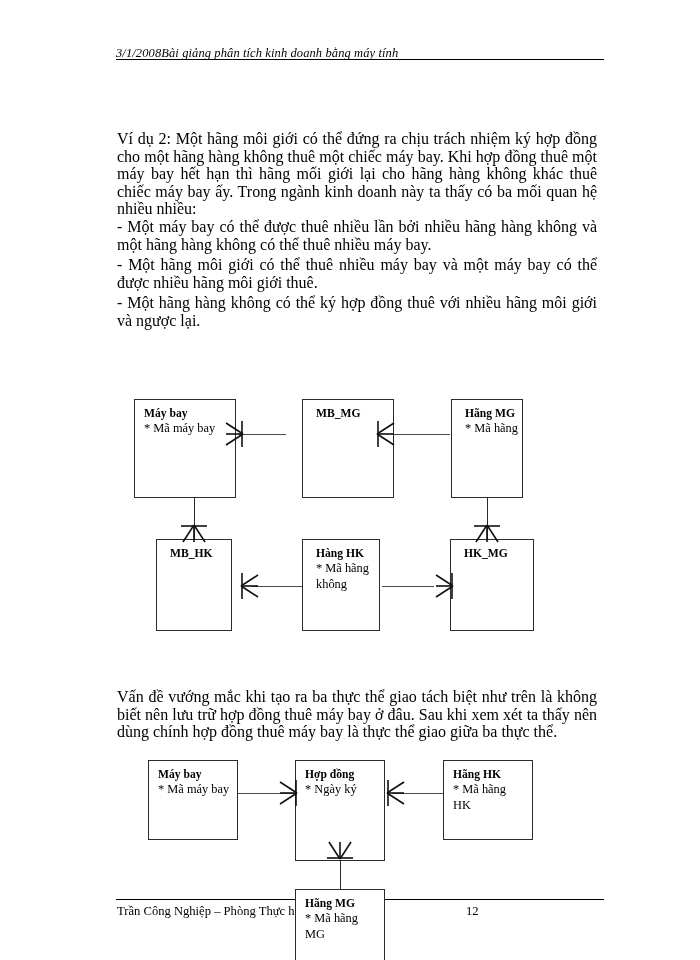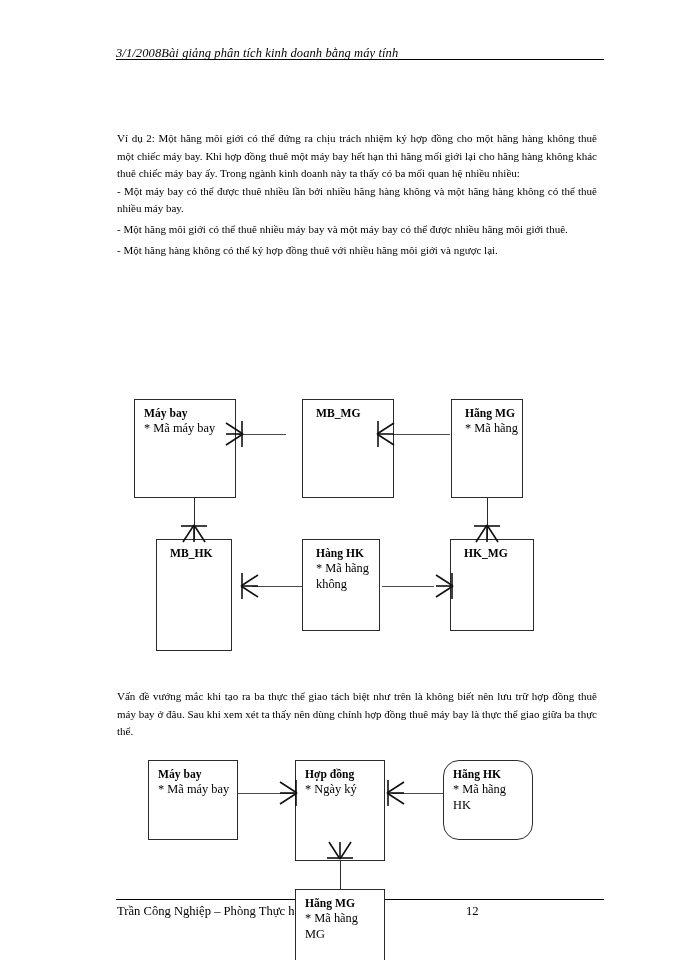"Ví dụ 2: Một hãng" .body-block { font-size: 11px -> 16px }
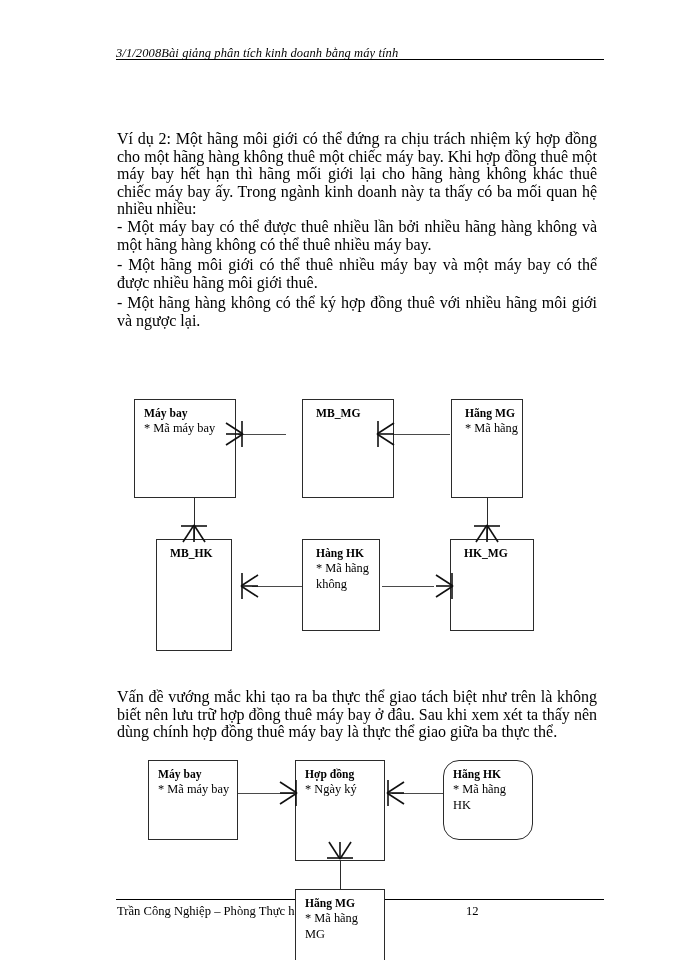"MB_HK" div.erbox { height: 112px -> 92px }
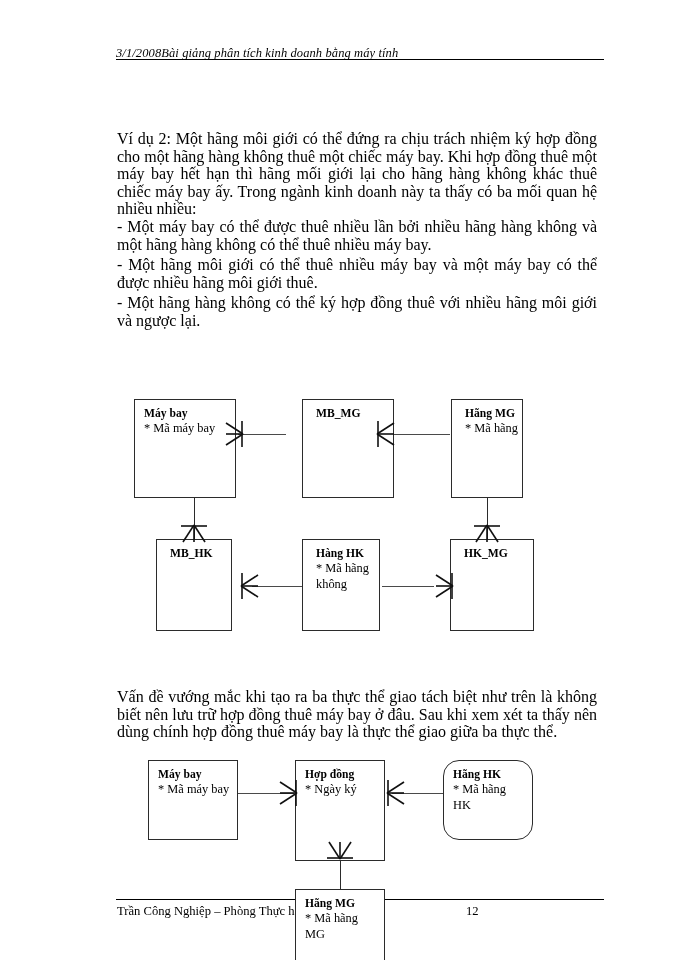"Hãng HK" div.erbox { border-radius: 16px -> none }
